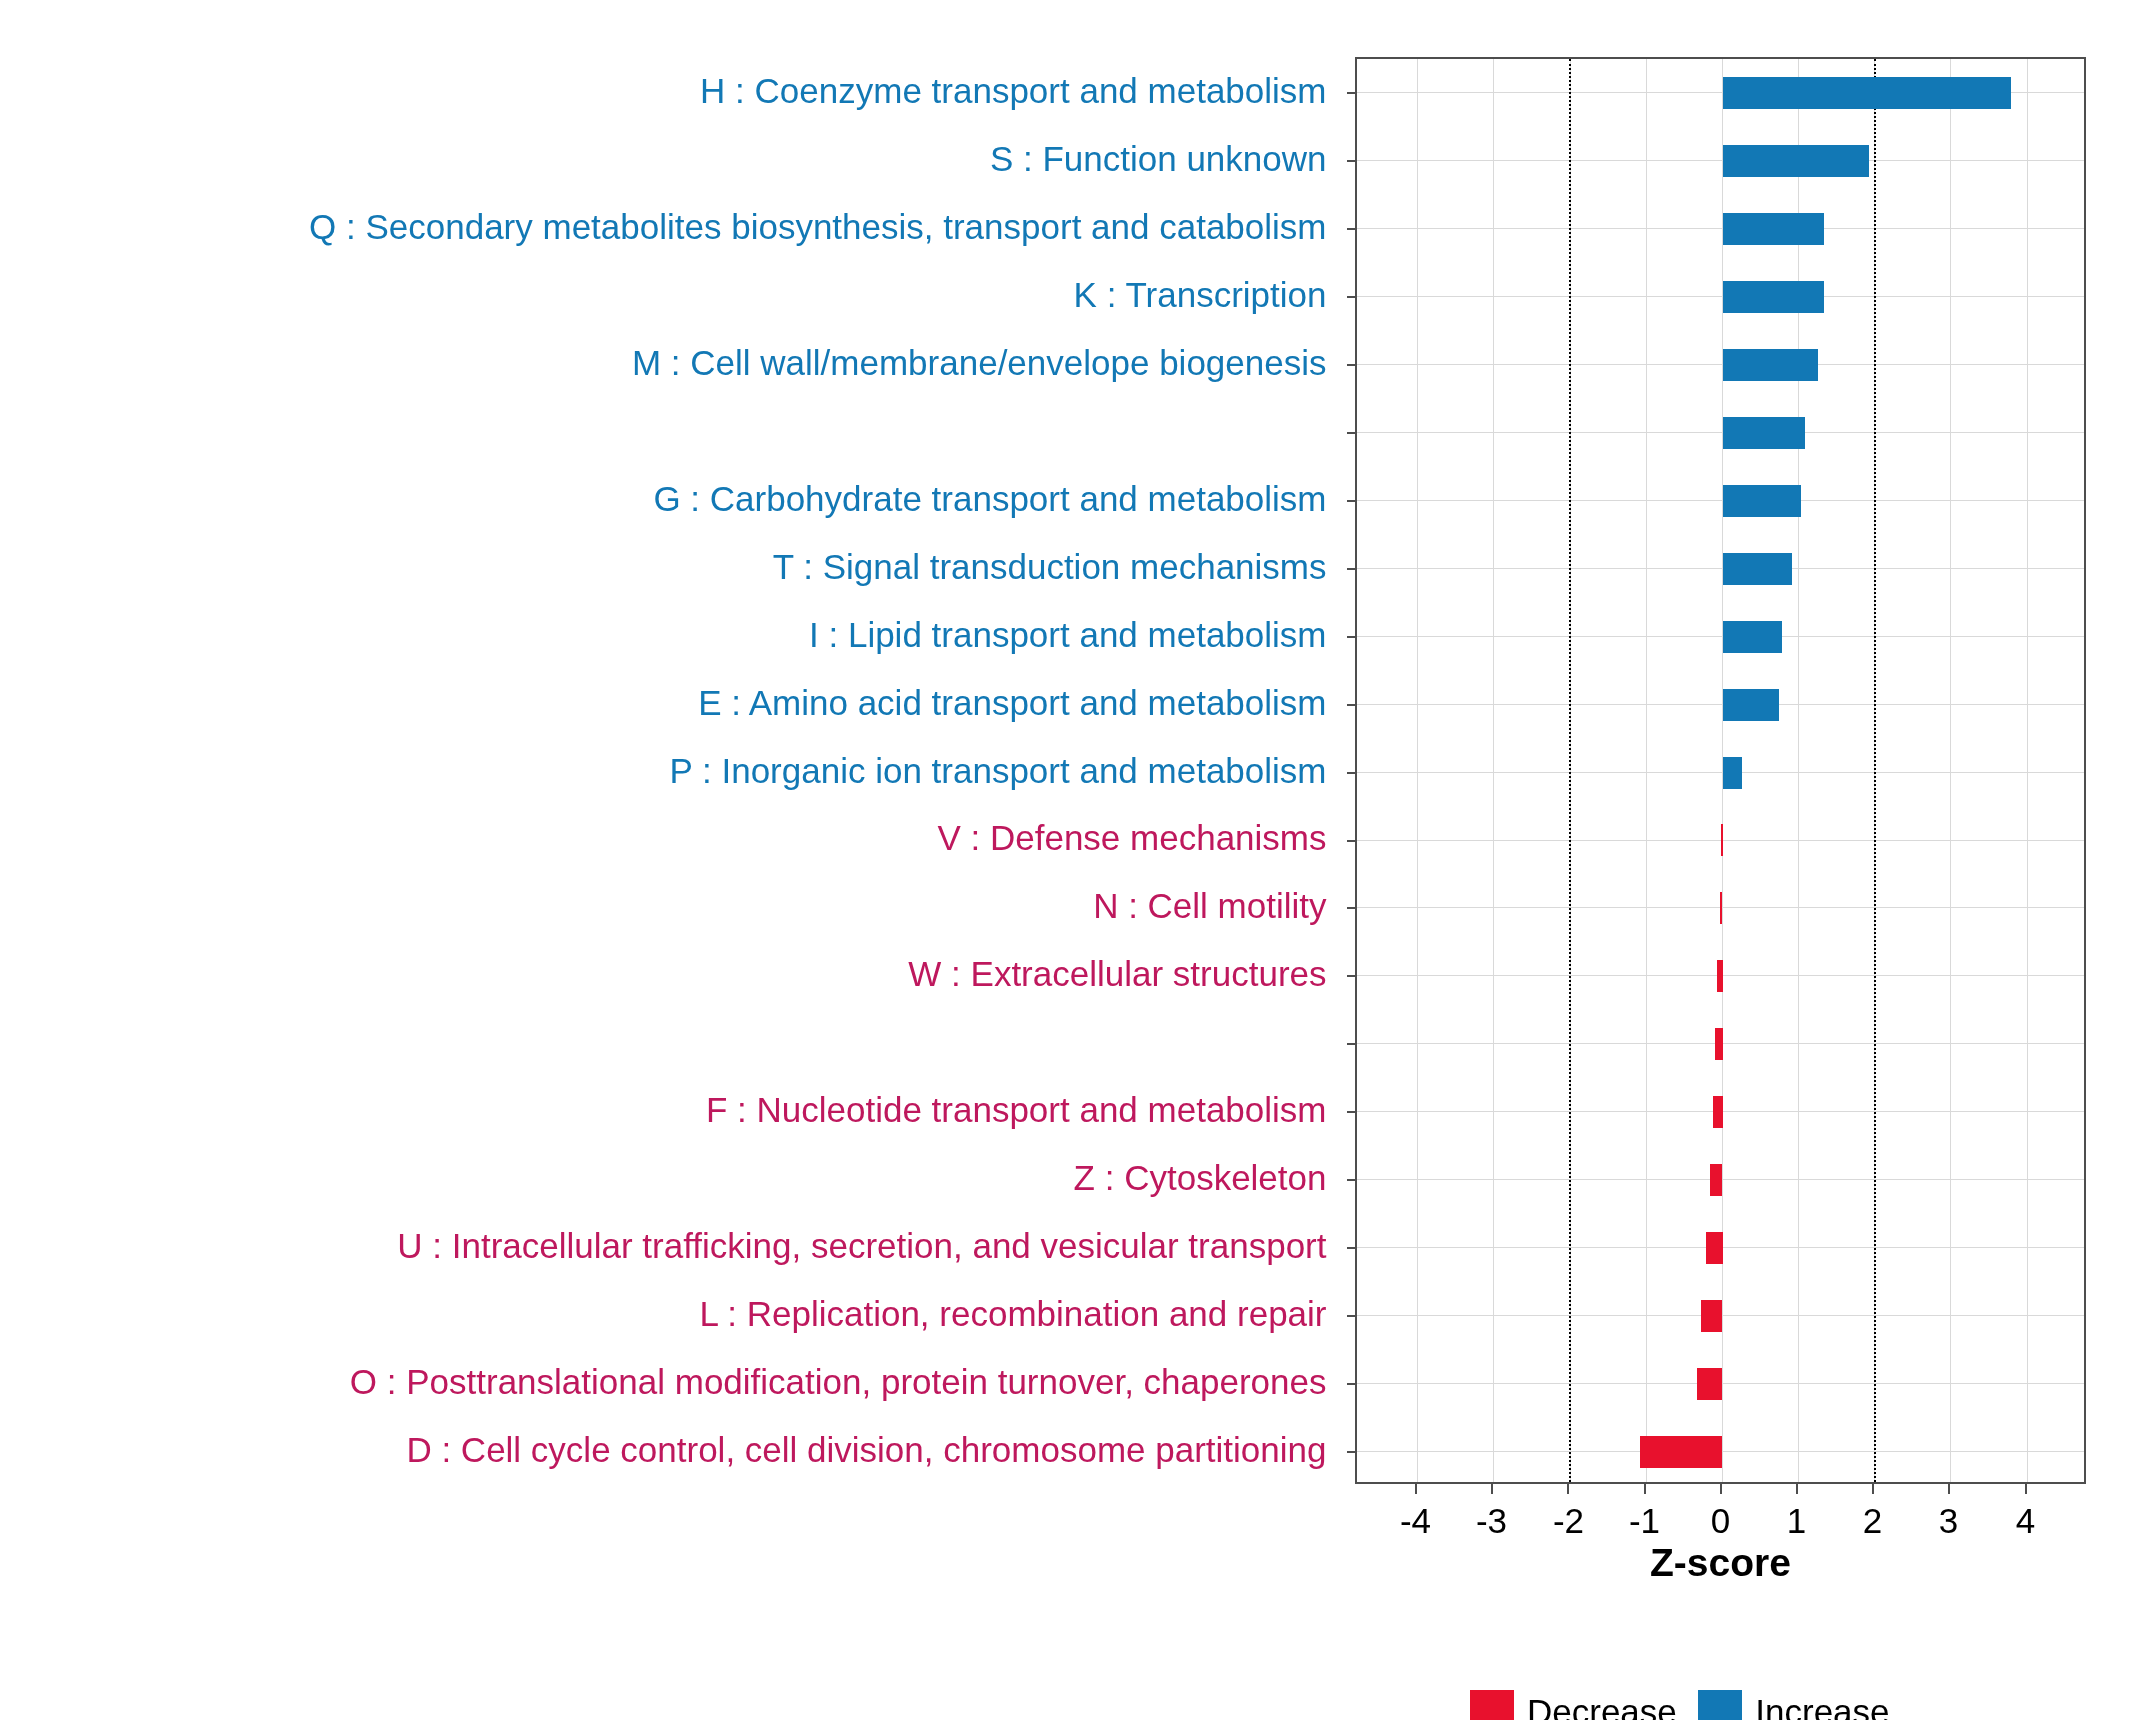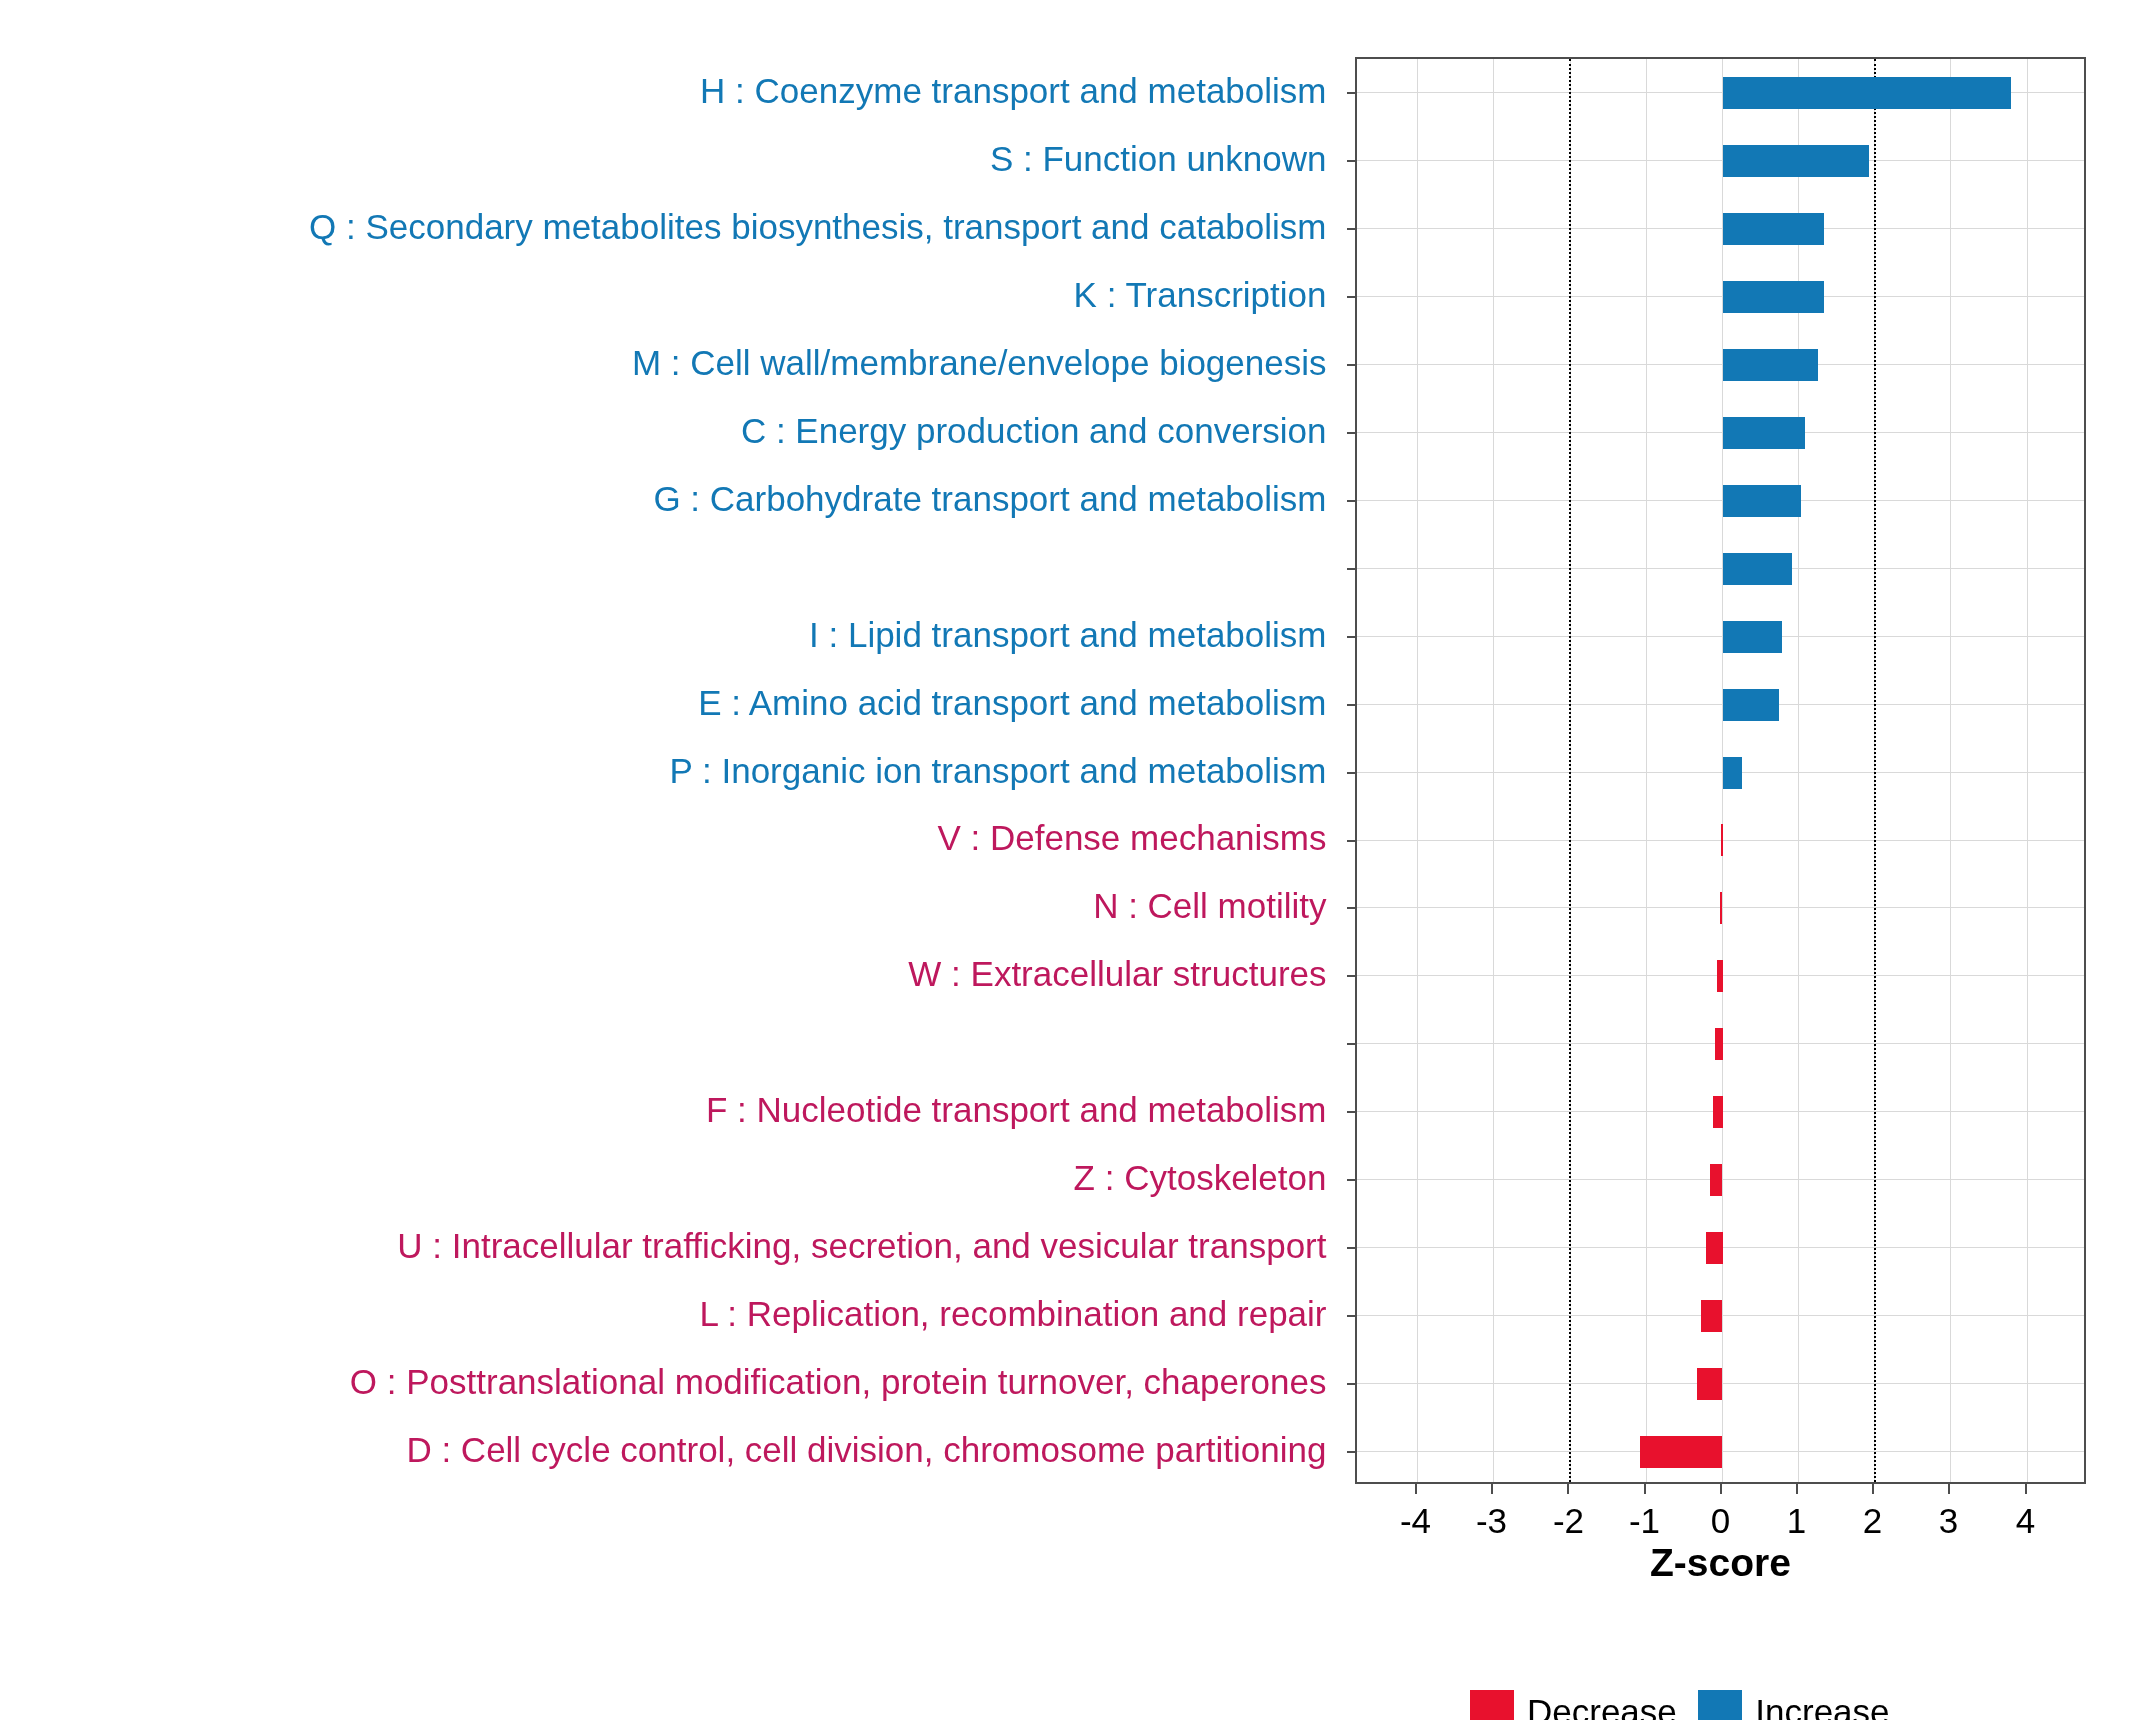"C : Energy production and" div.cat-label { html: <div>C : Energy production and conversion</div> -> none }
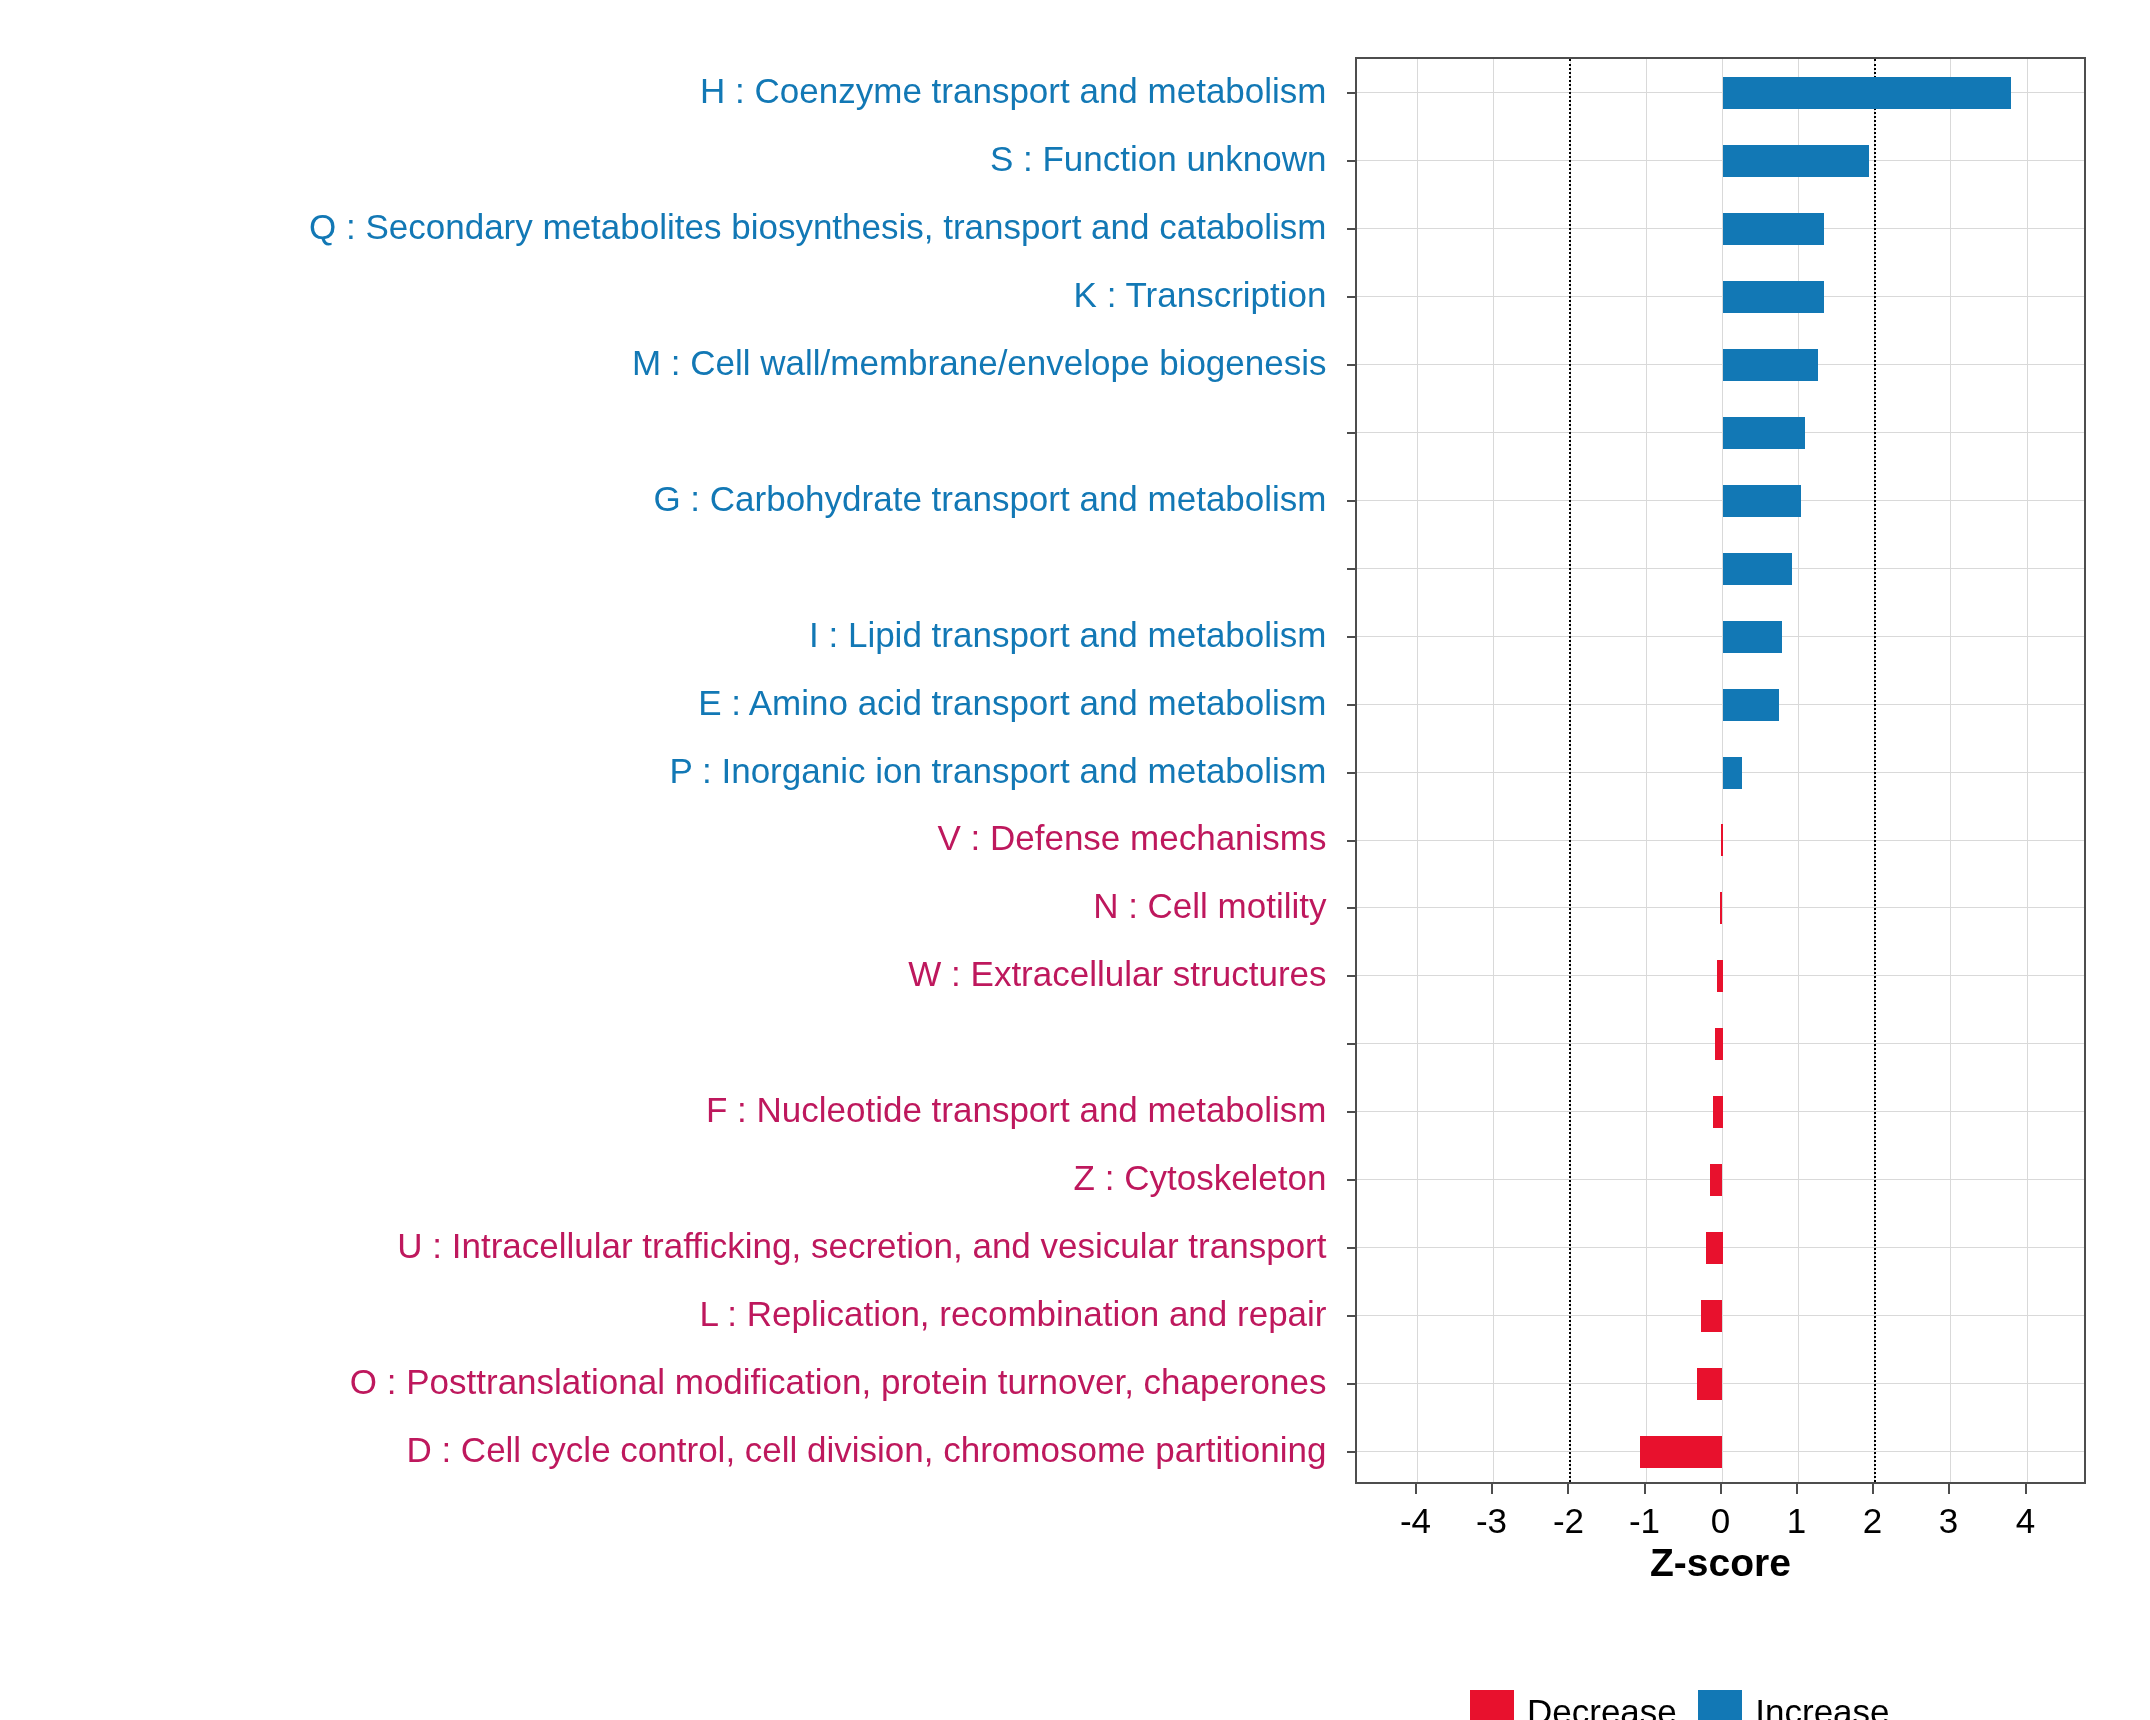"T : Signal transduction mechanisms" div.cat-label { html: none -> <div>T : Signal transduction mechanisms</div> }
